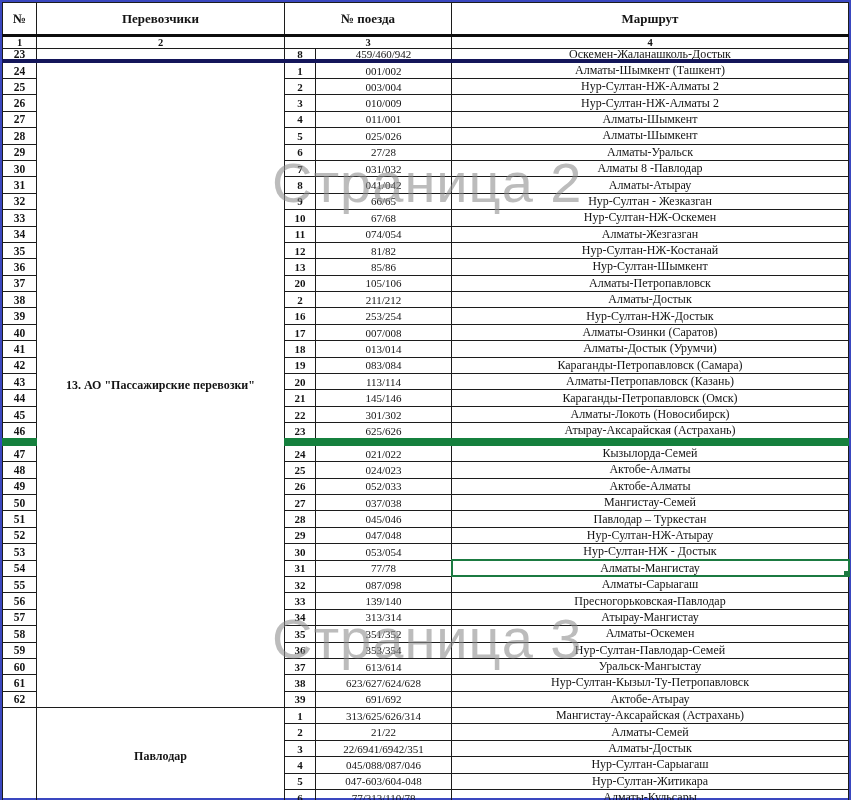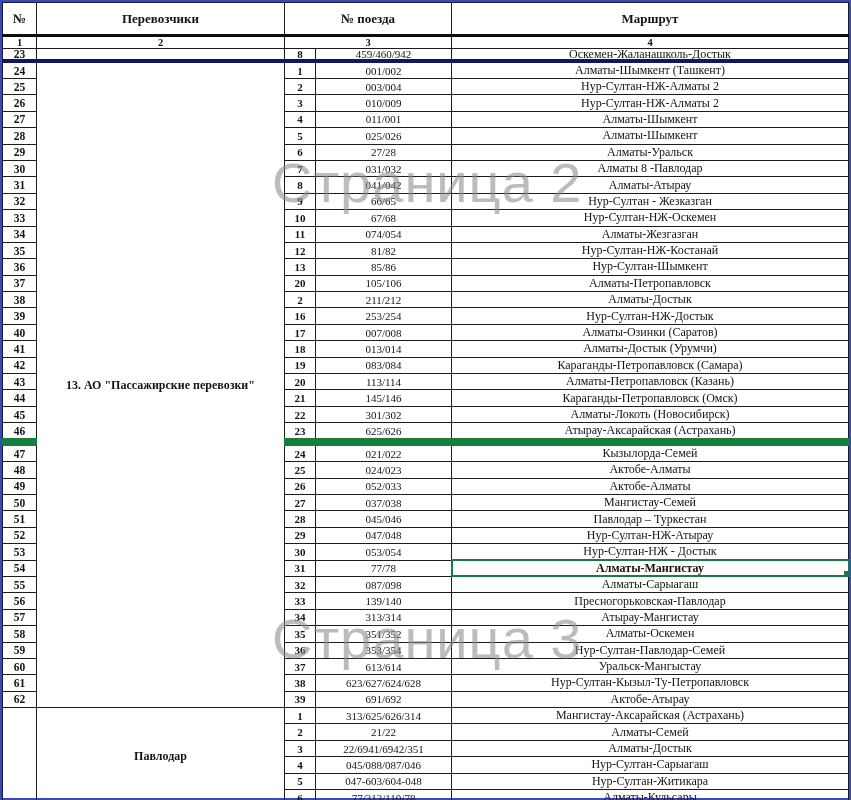"Алматы-Мангистау" td.sel-cell { font-weight: bold -> none }
